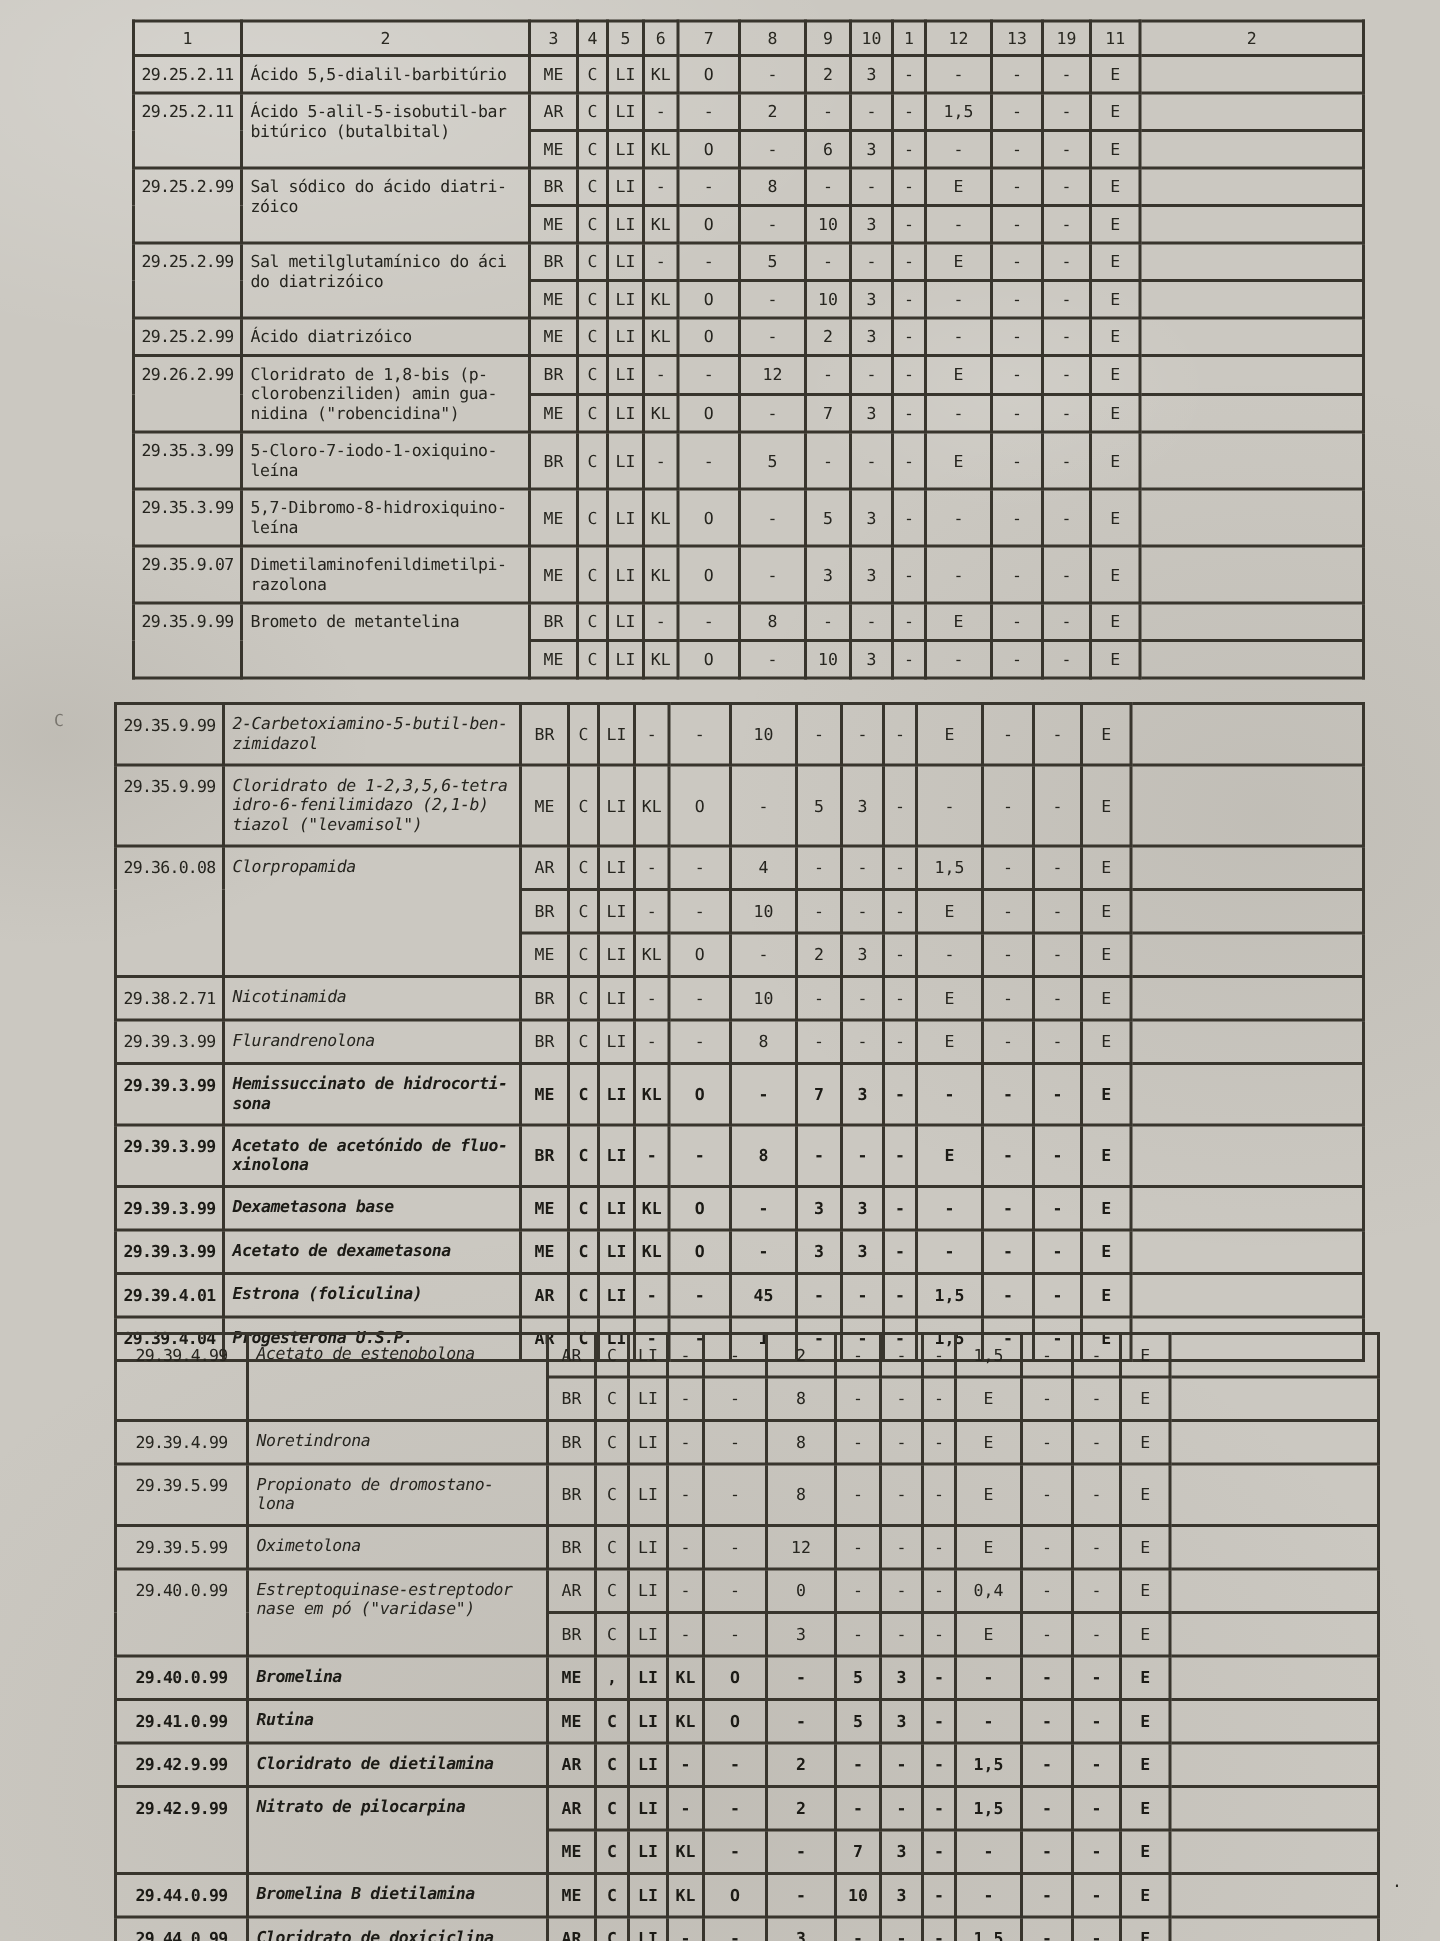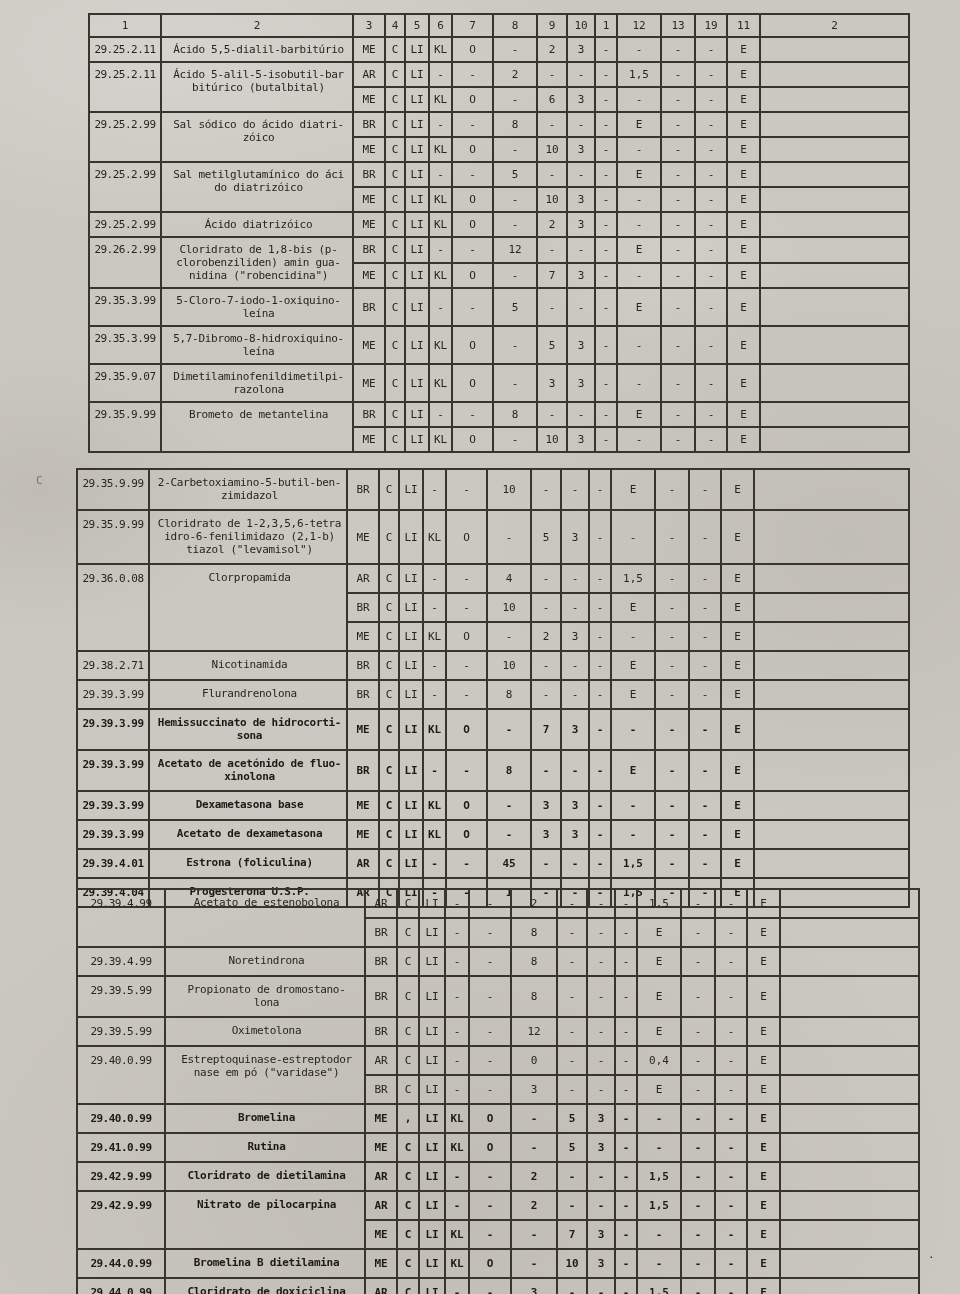"Ácido 5,5-dialil-barbitúrio" td.c-name { text-align: center -> left }
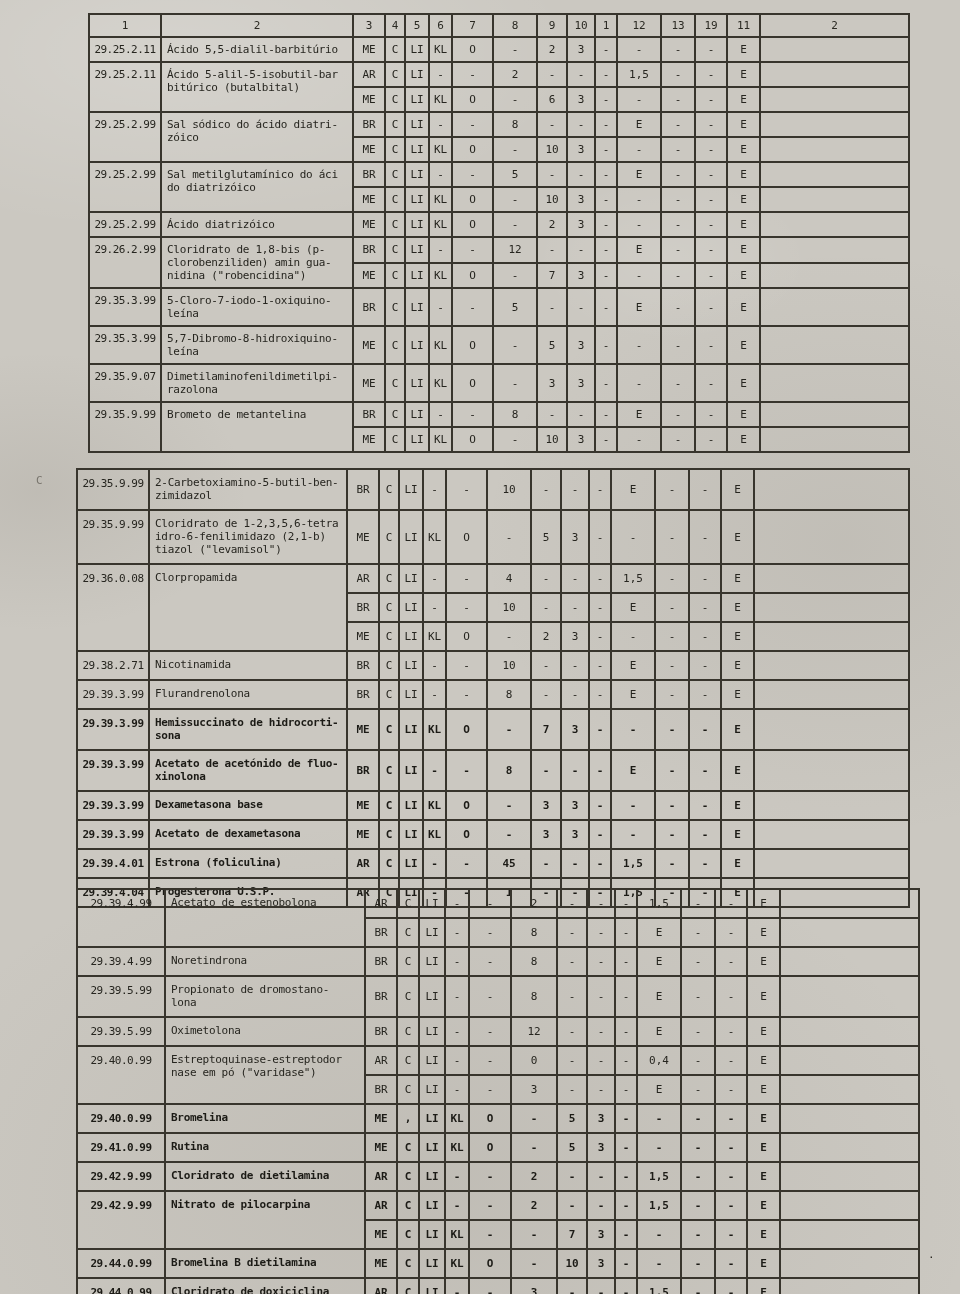"2-Carbetoxiamino-5-butil-ben-" .t2 td.c-name, .t3 td.c-name { font-style: none -> italic }
